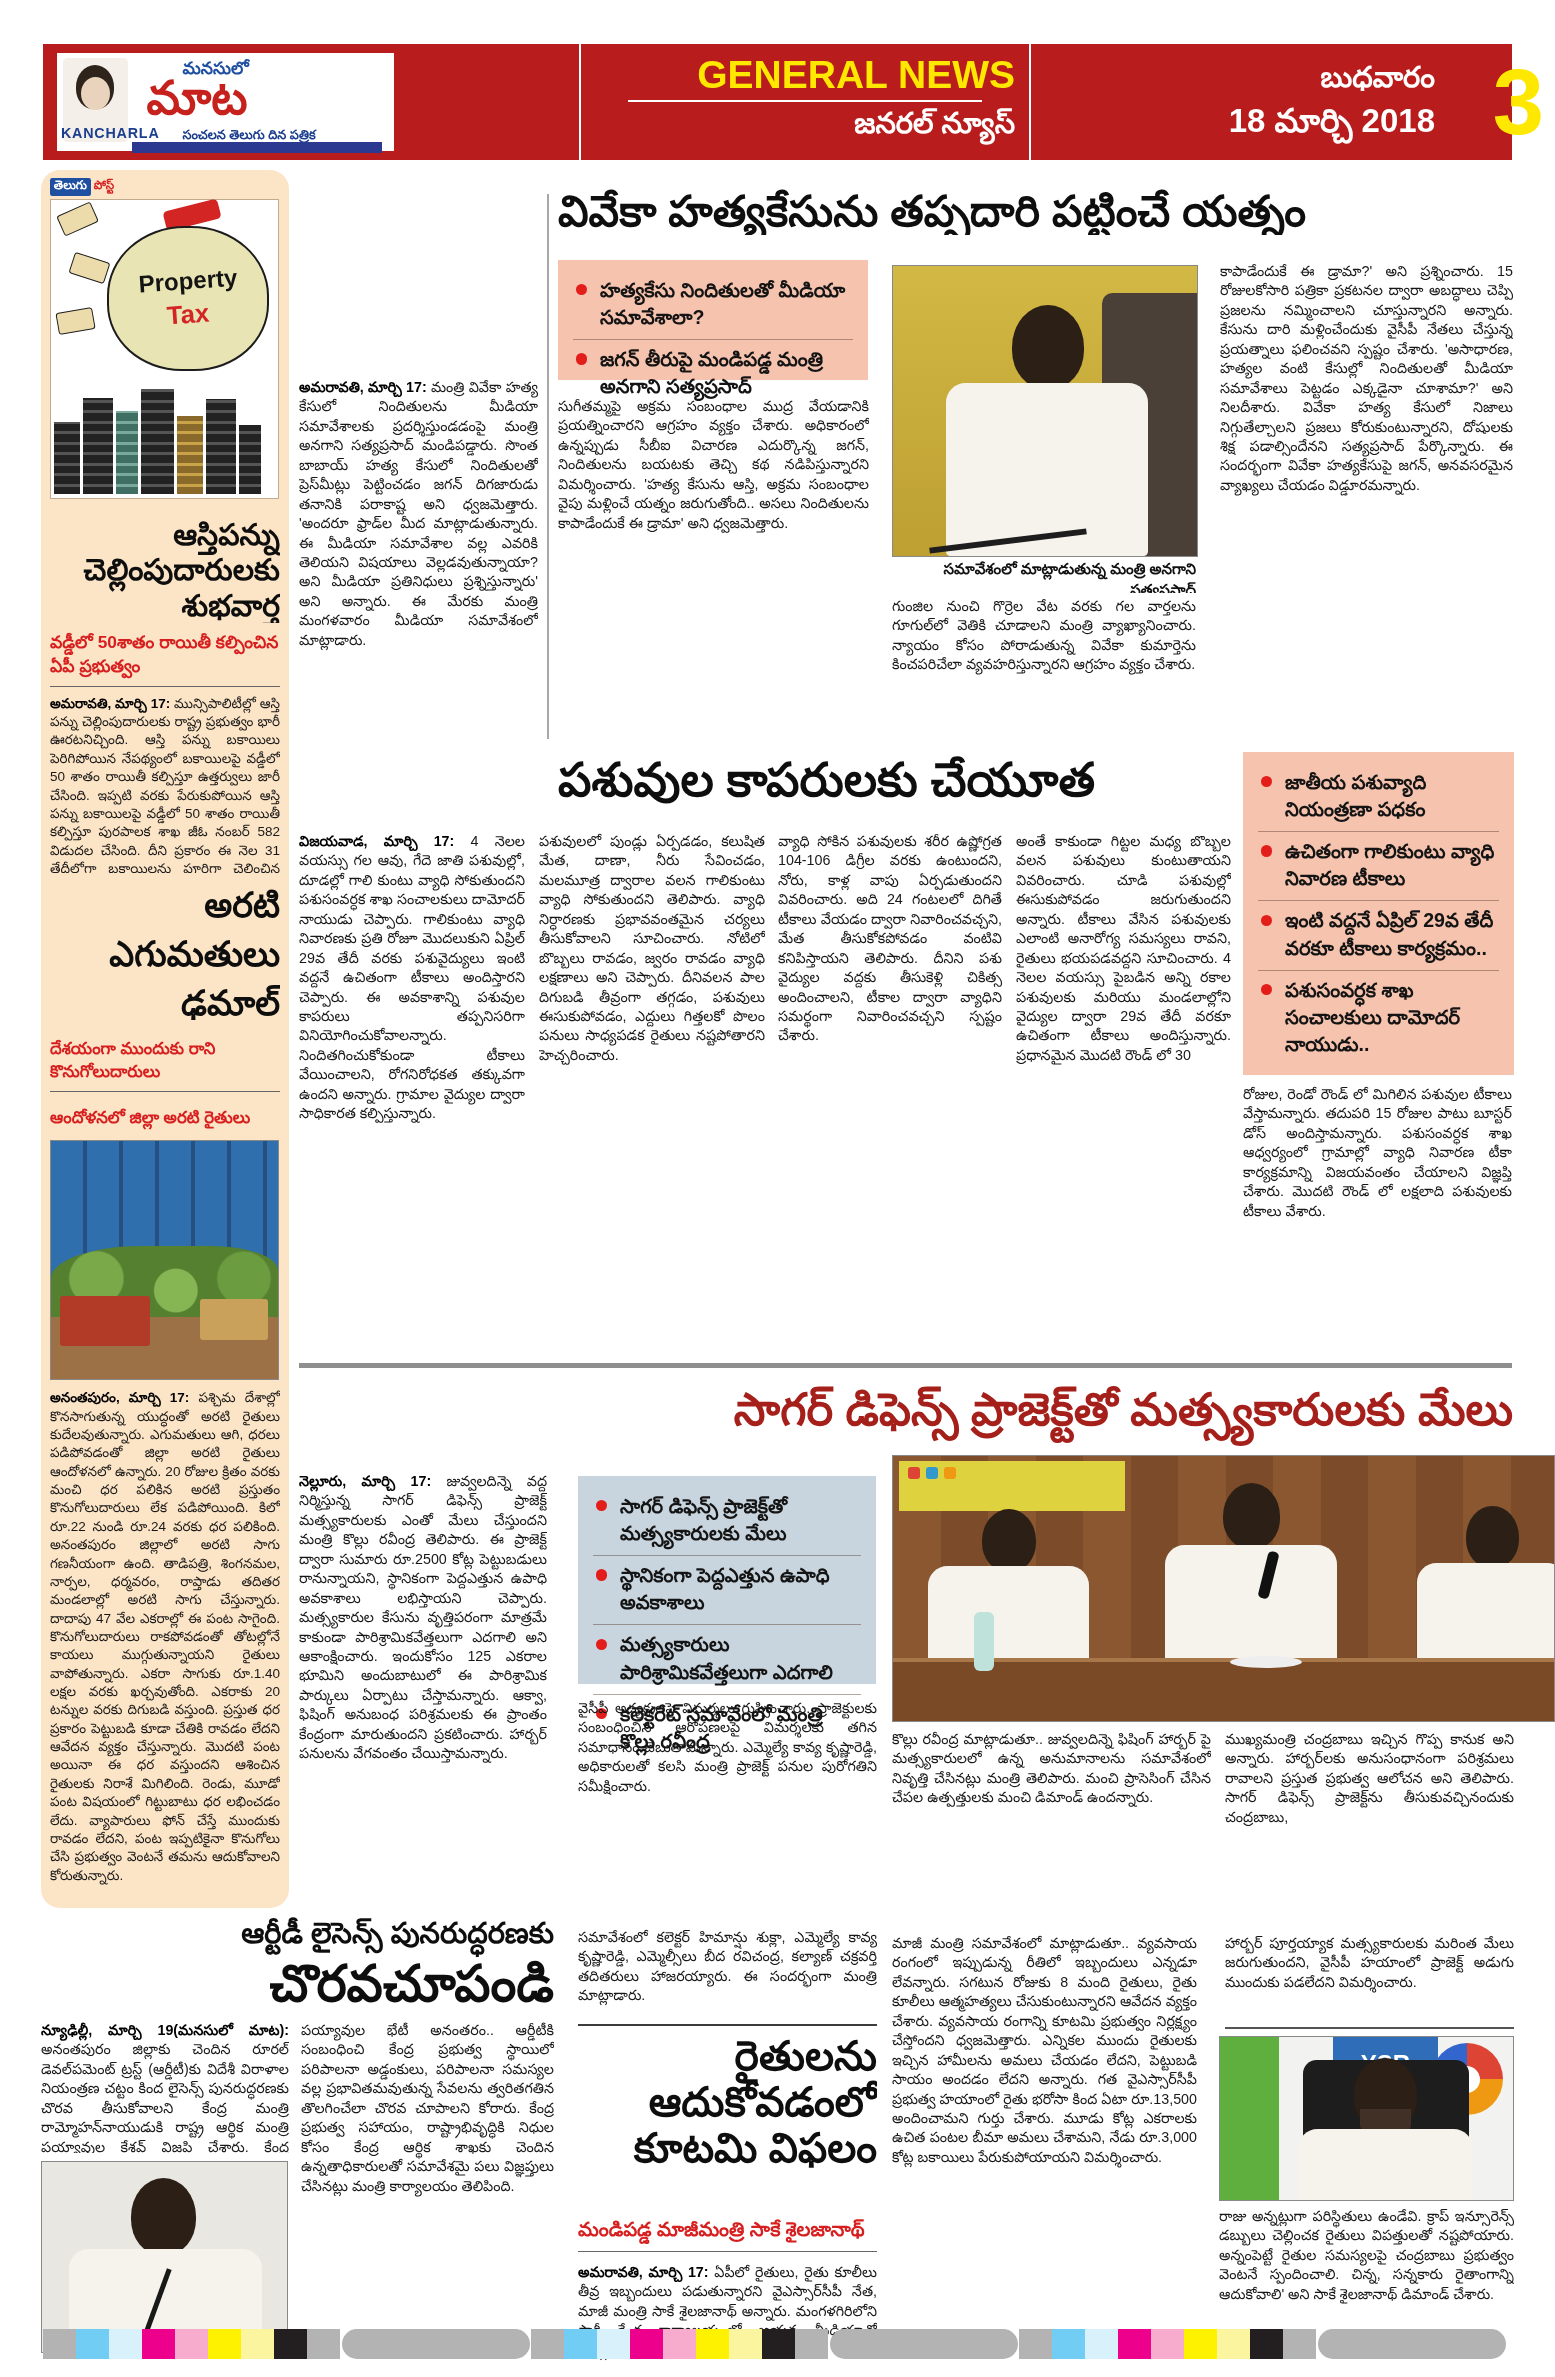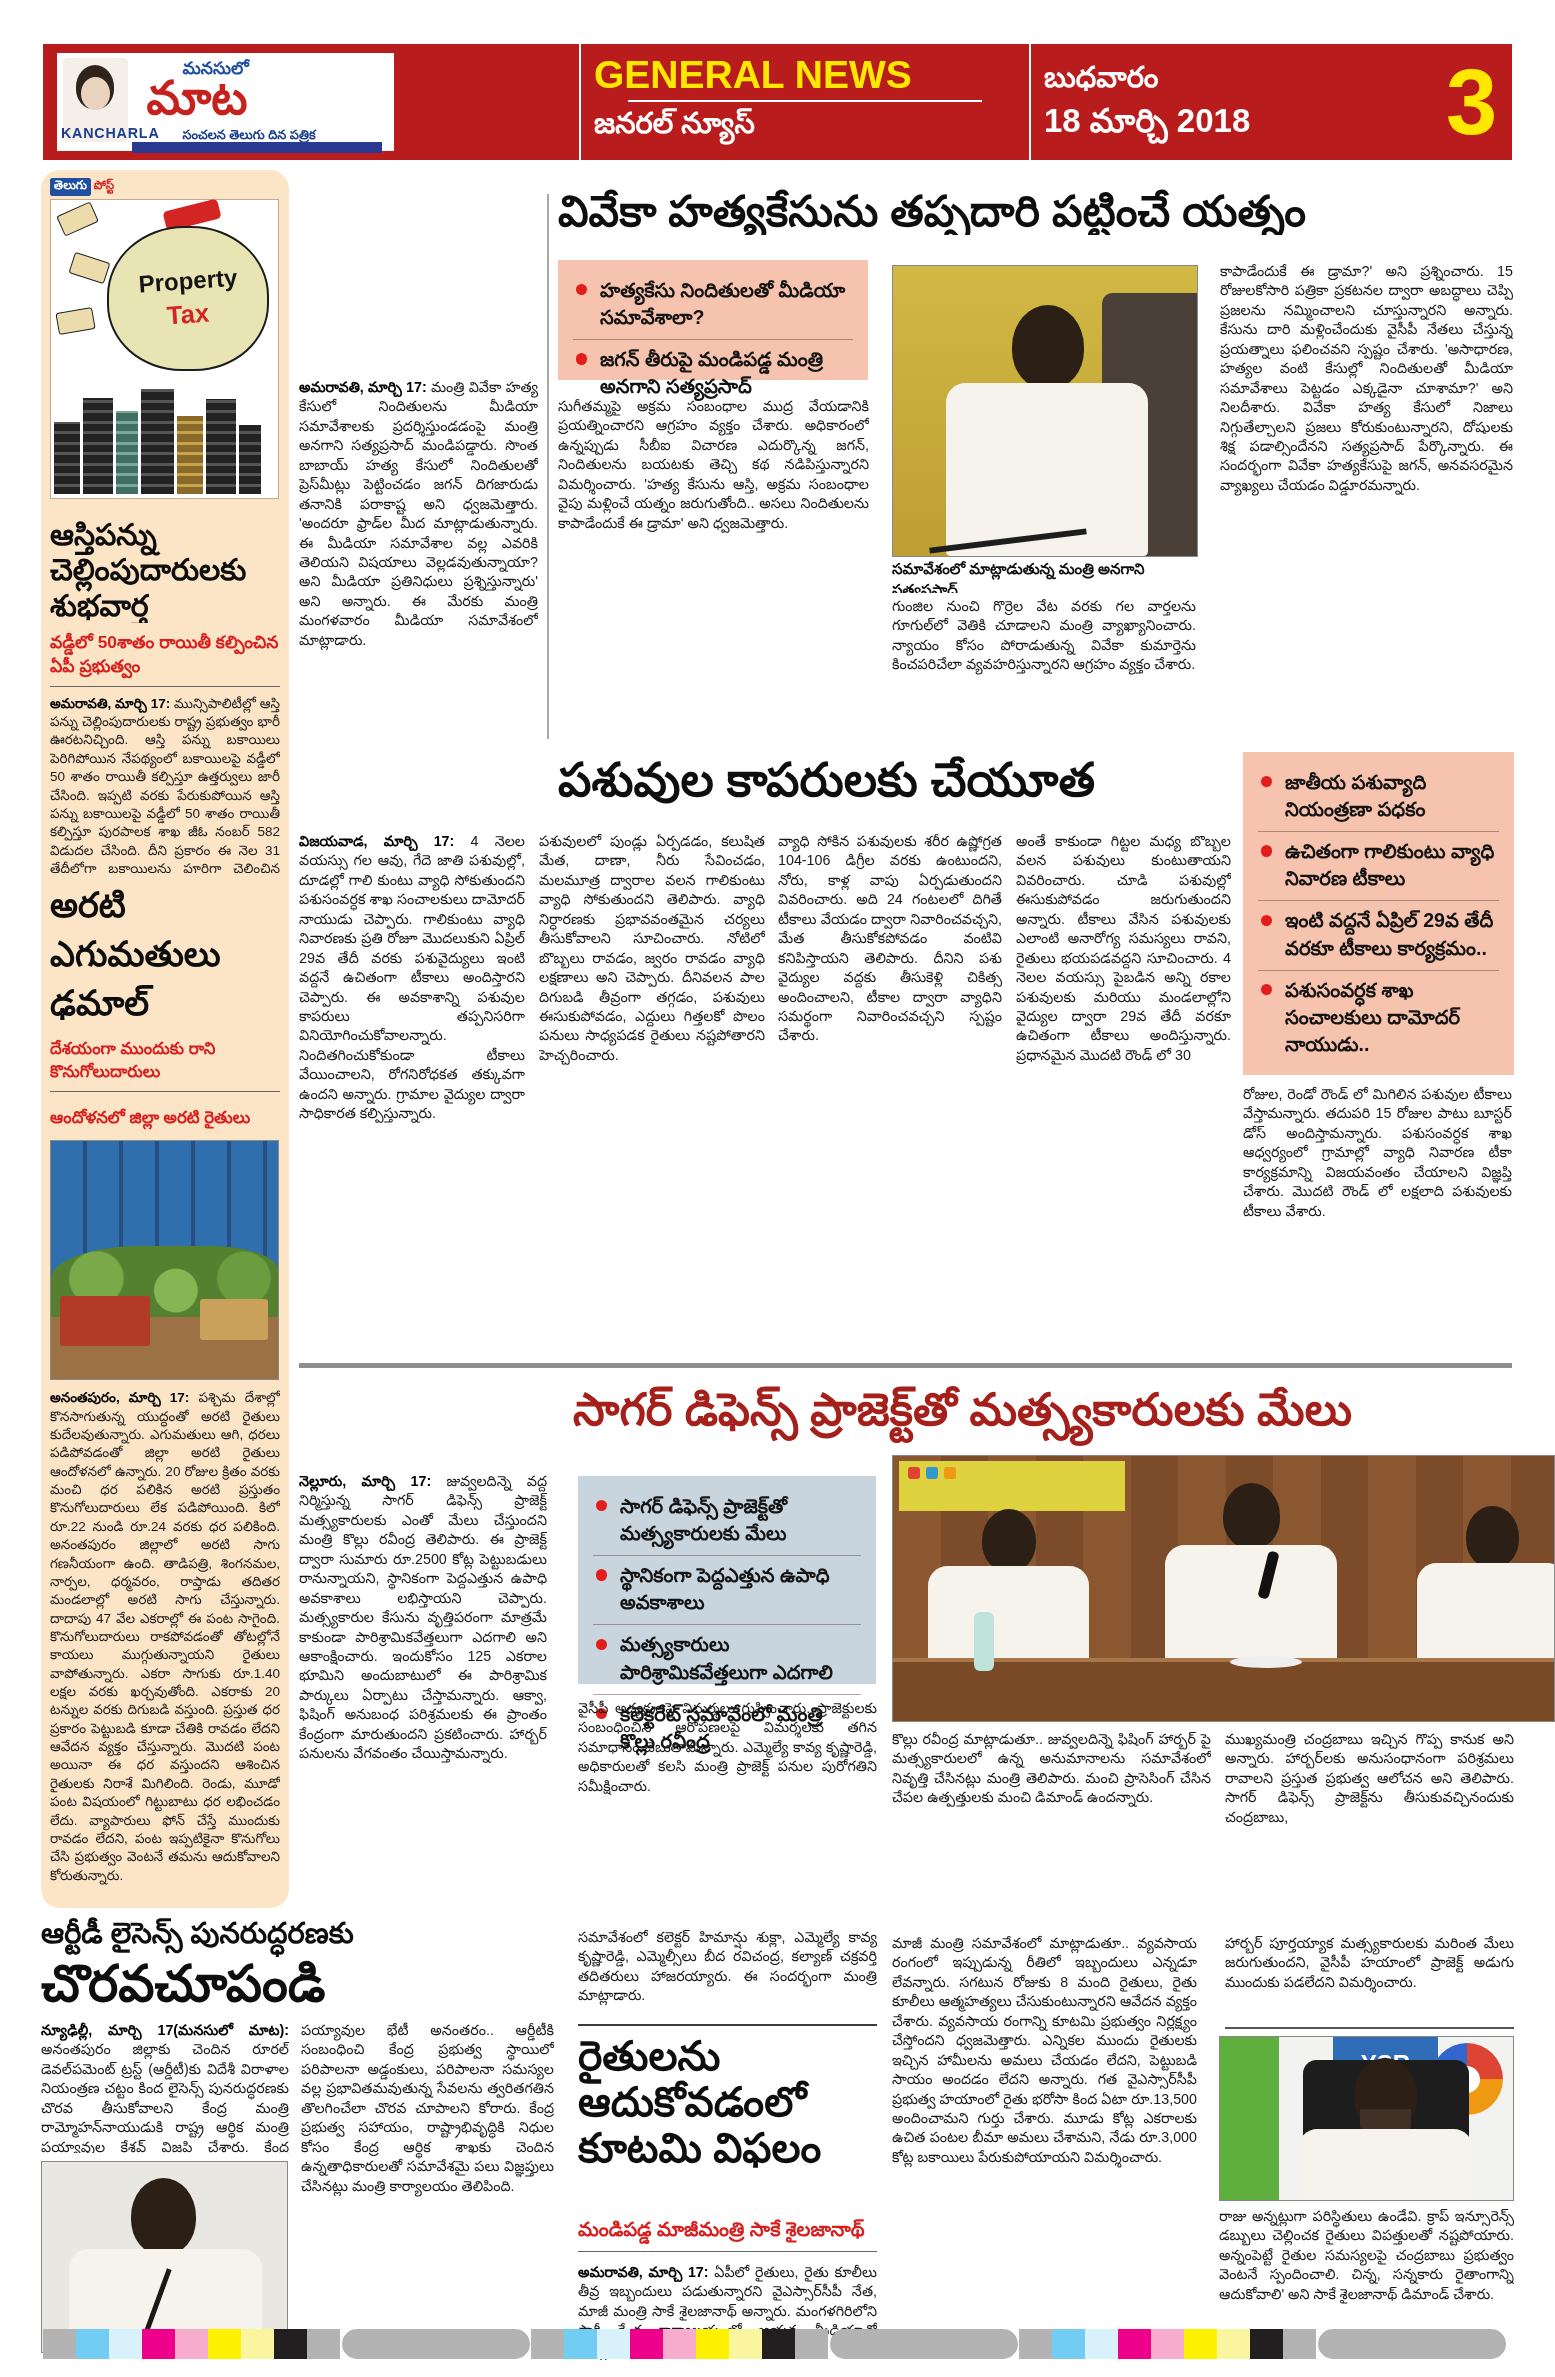"GENERAL NEWS" .center { text-align: left -> right }
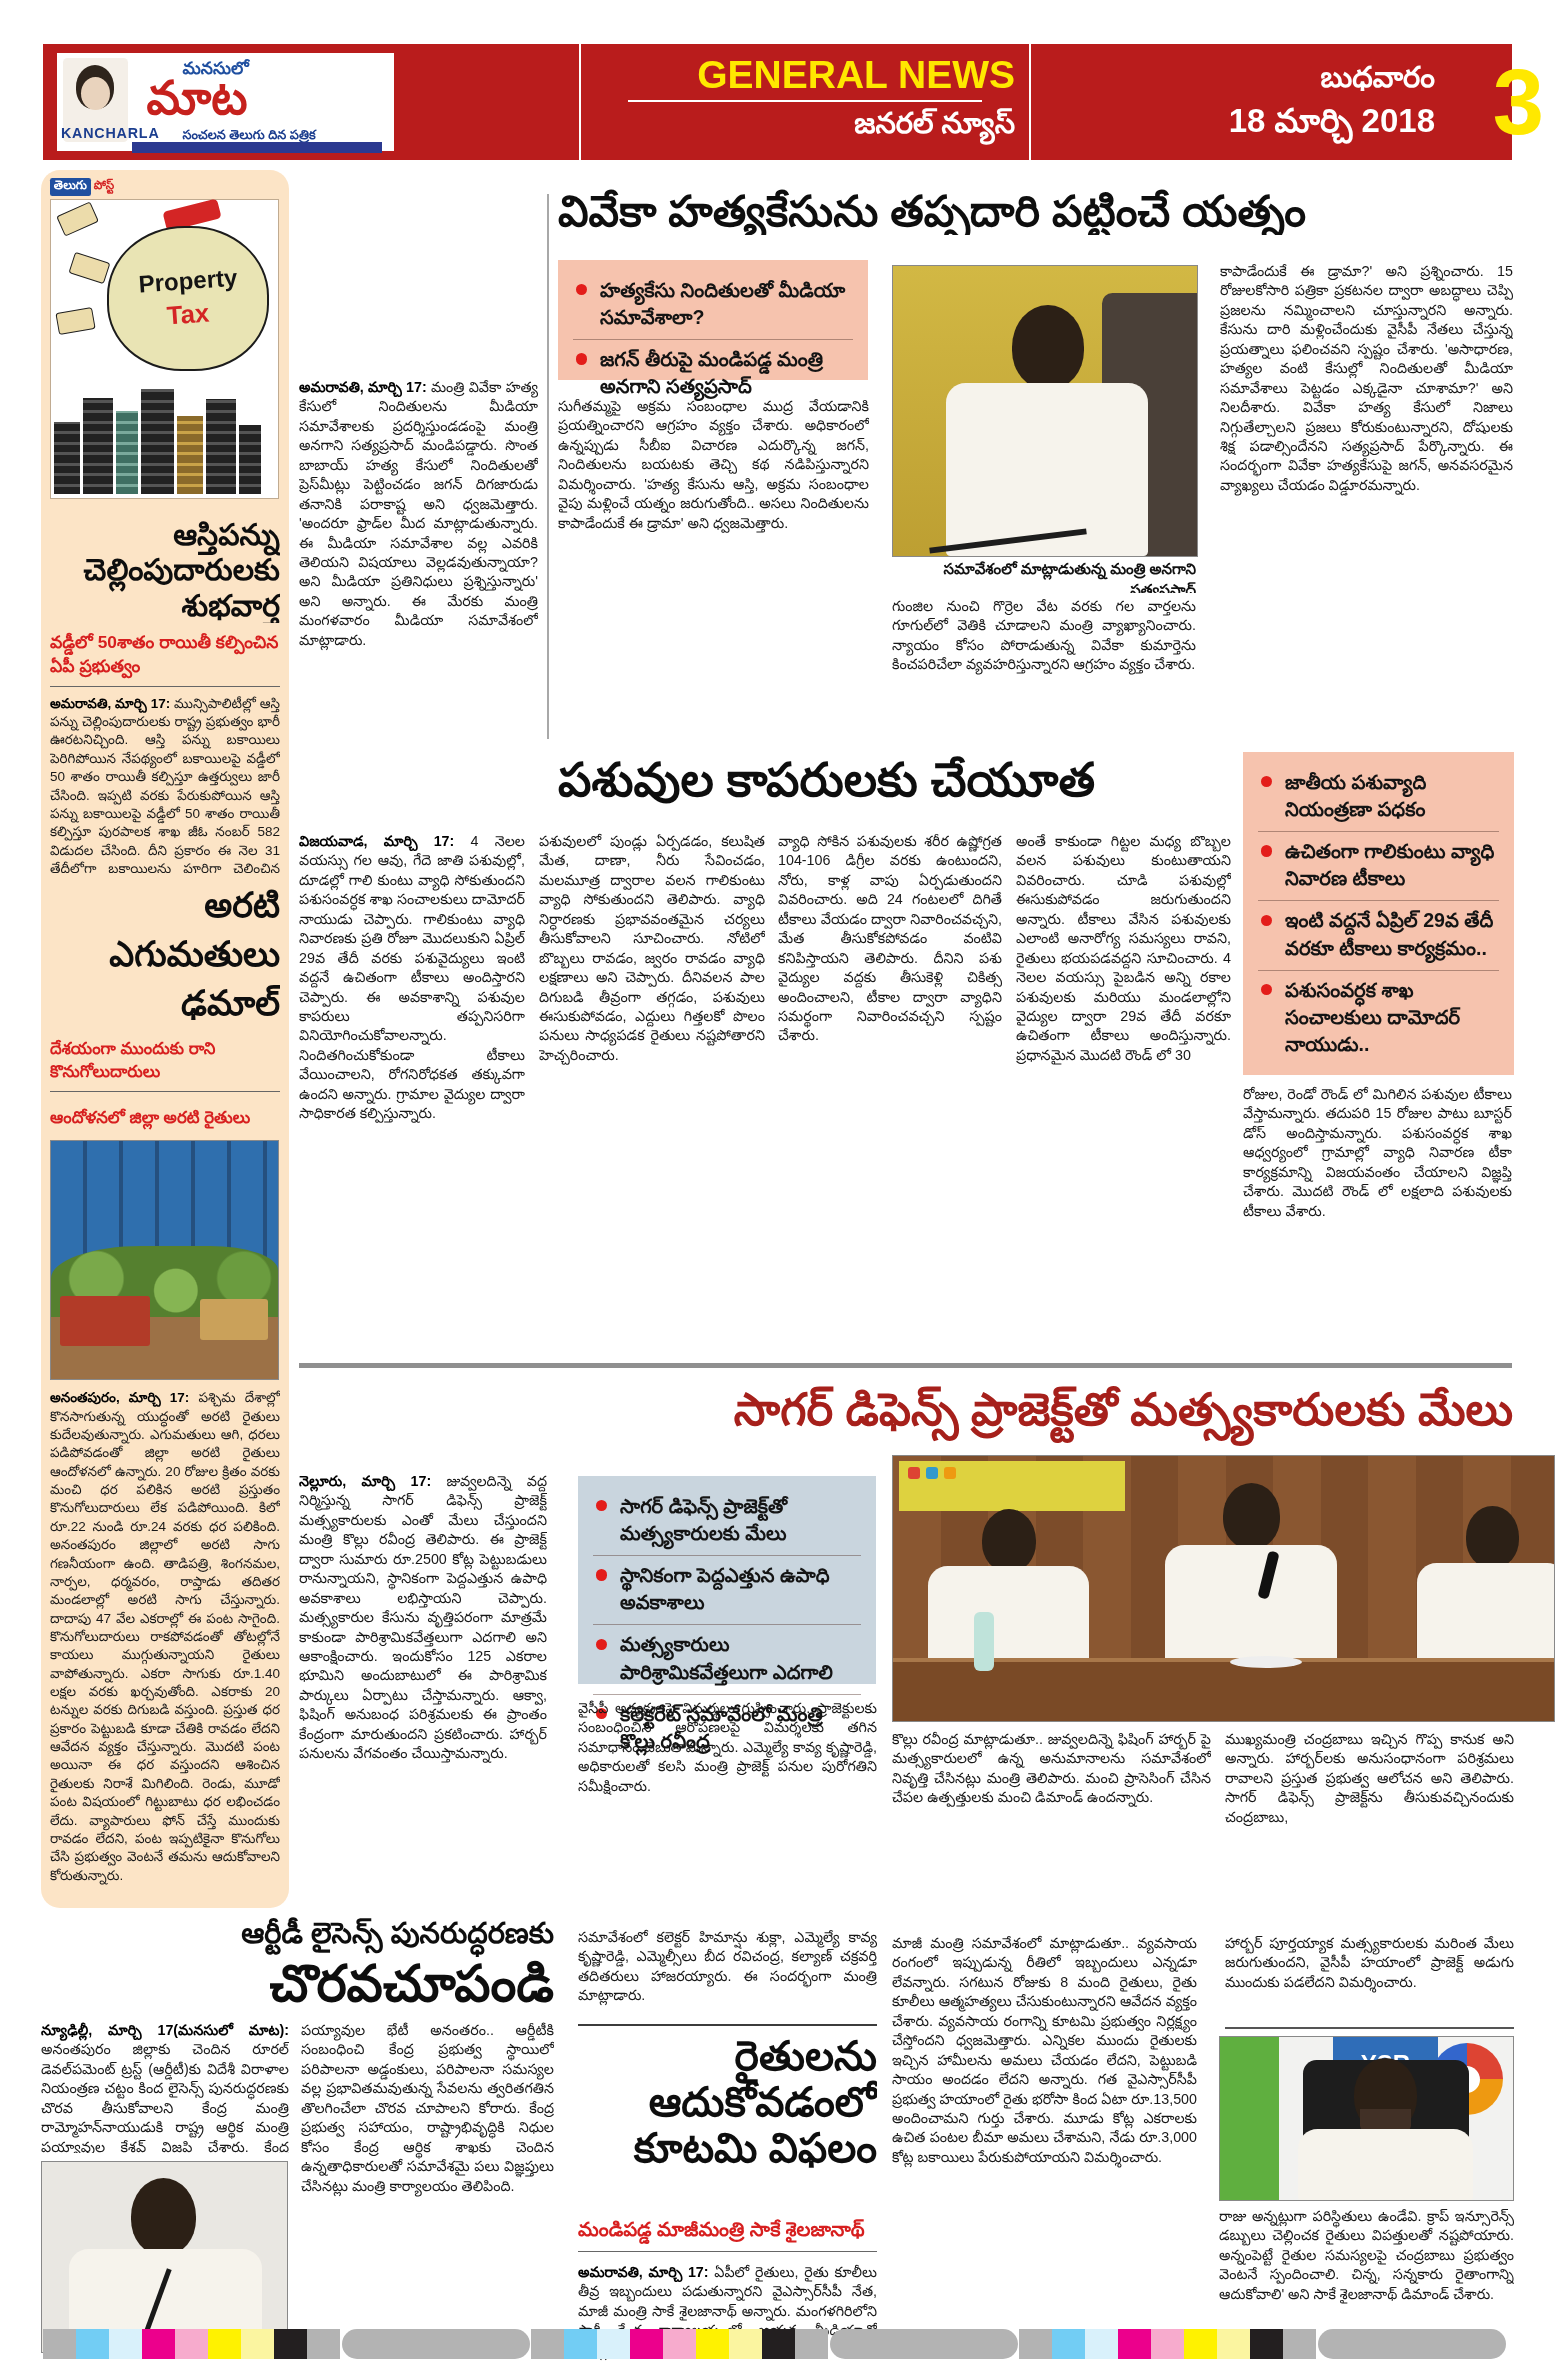"న్యూఢిల్లీ, మార్చి 17(మనసులో మాట):" span.dl { text: 17 -> 19 }
